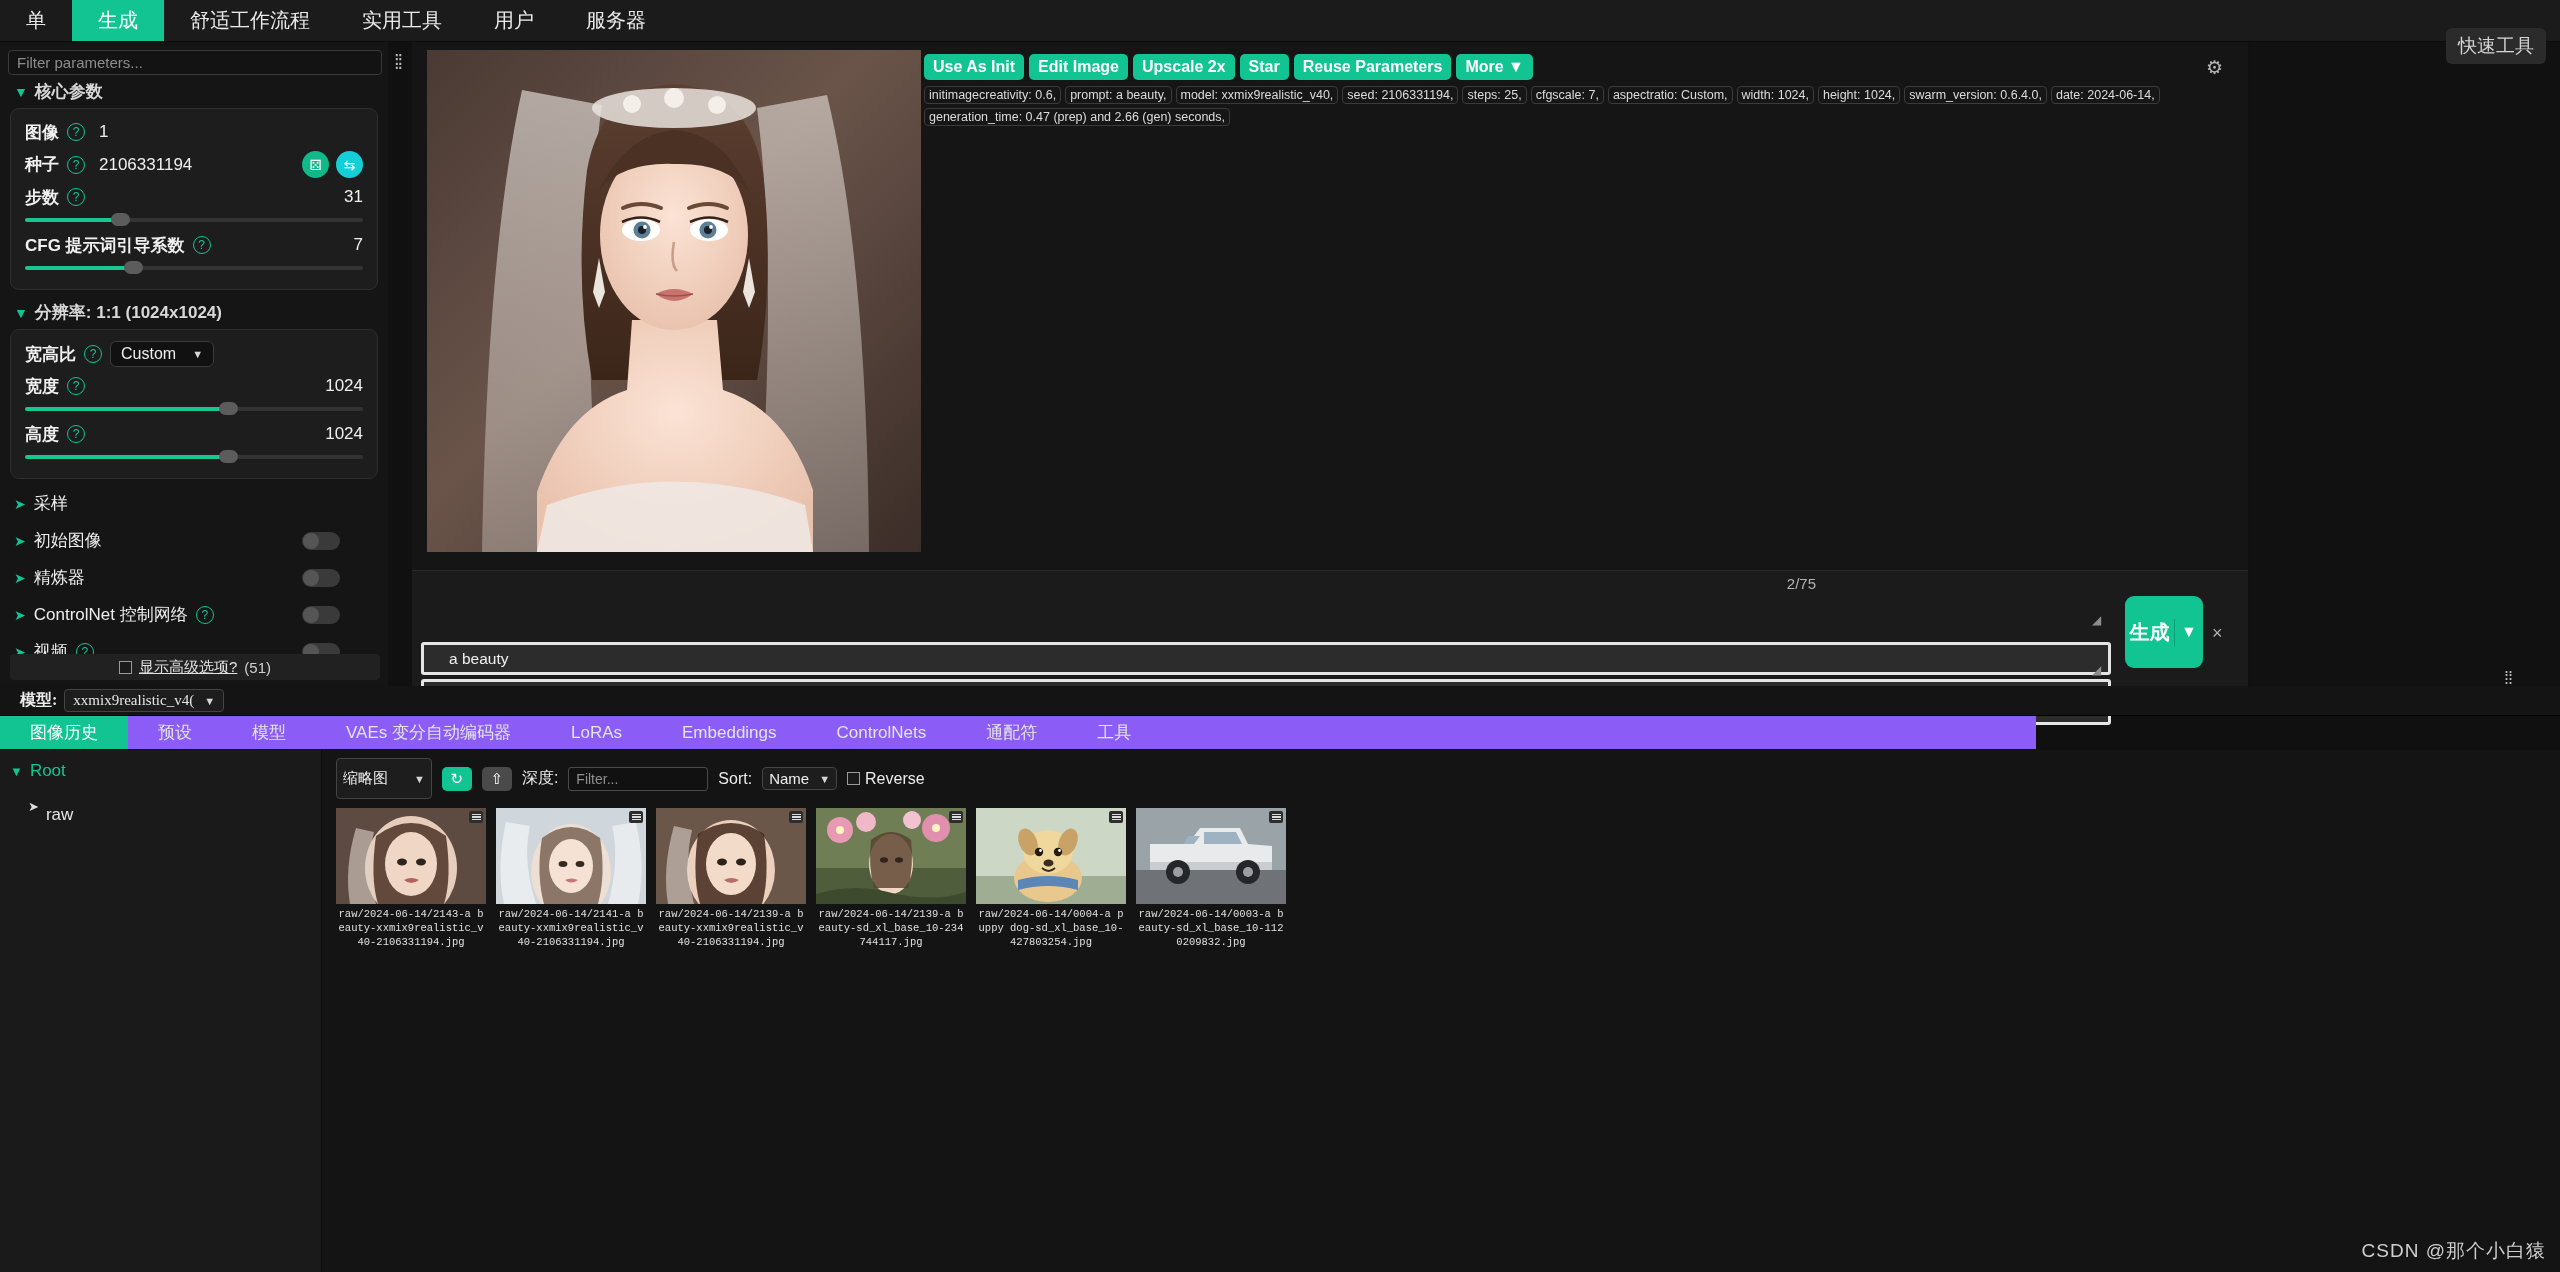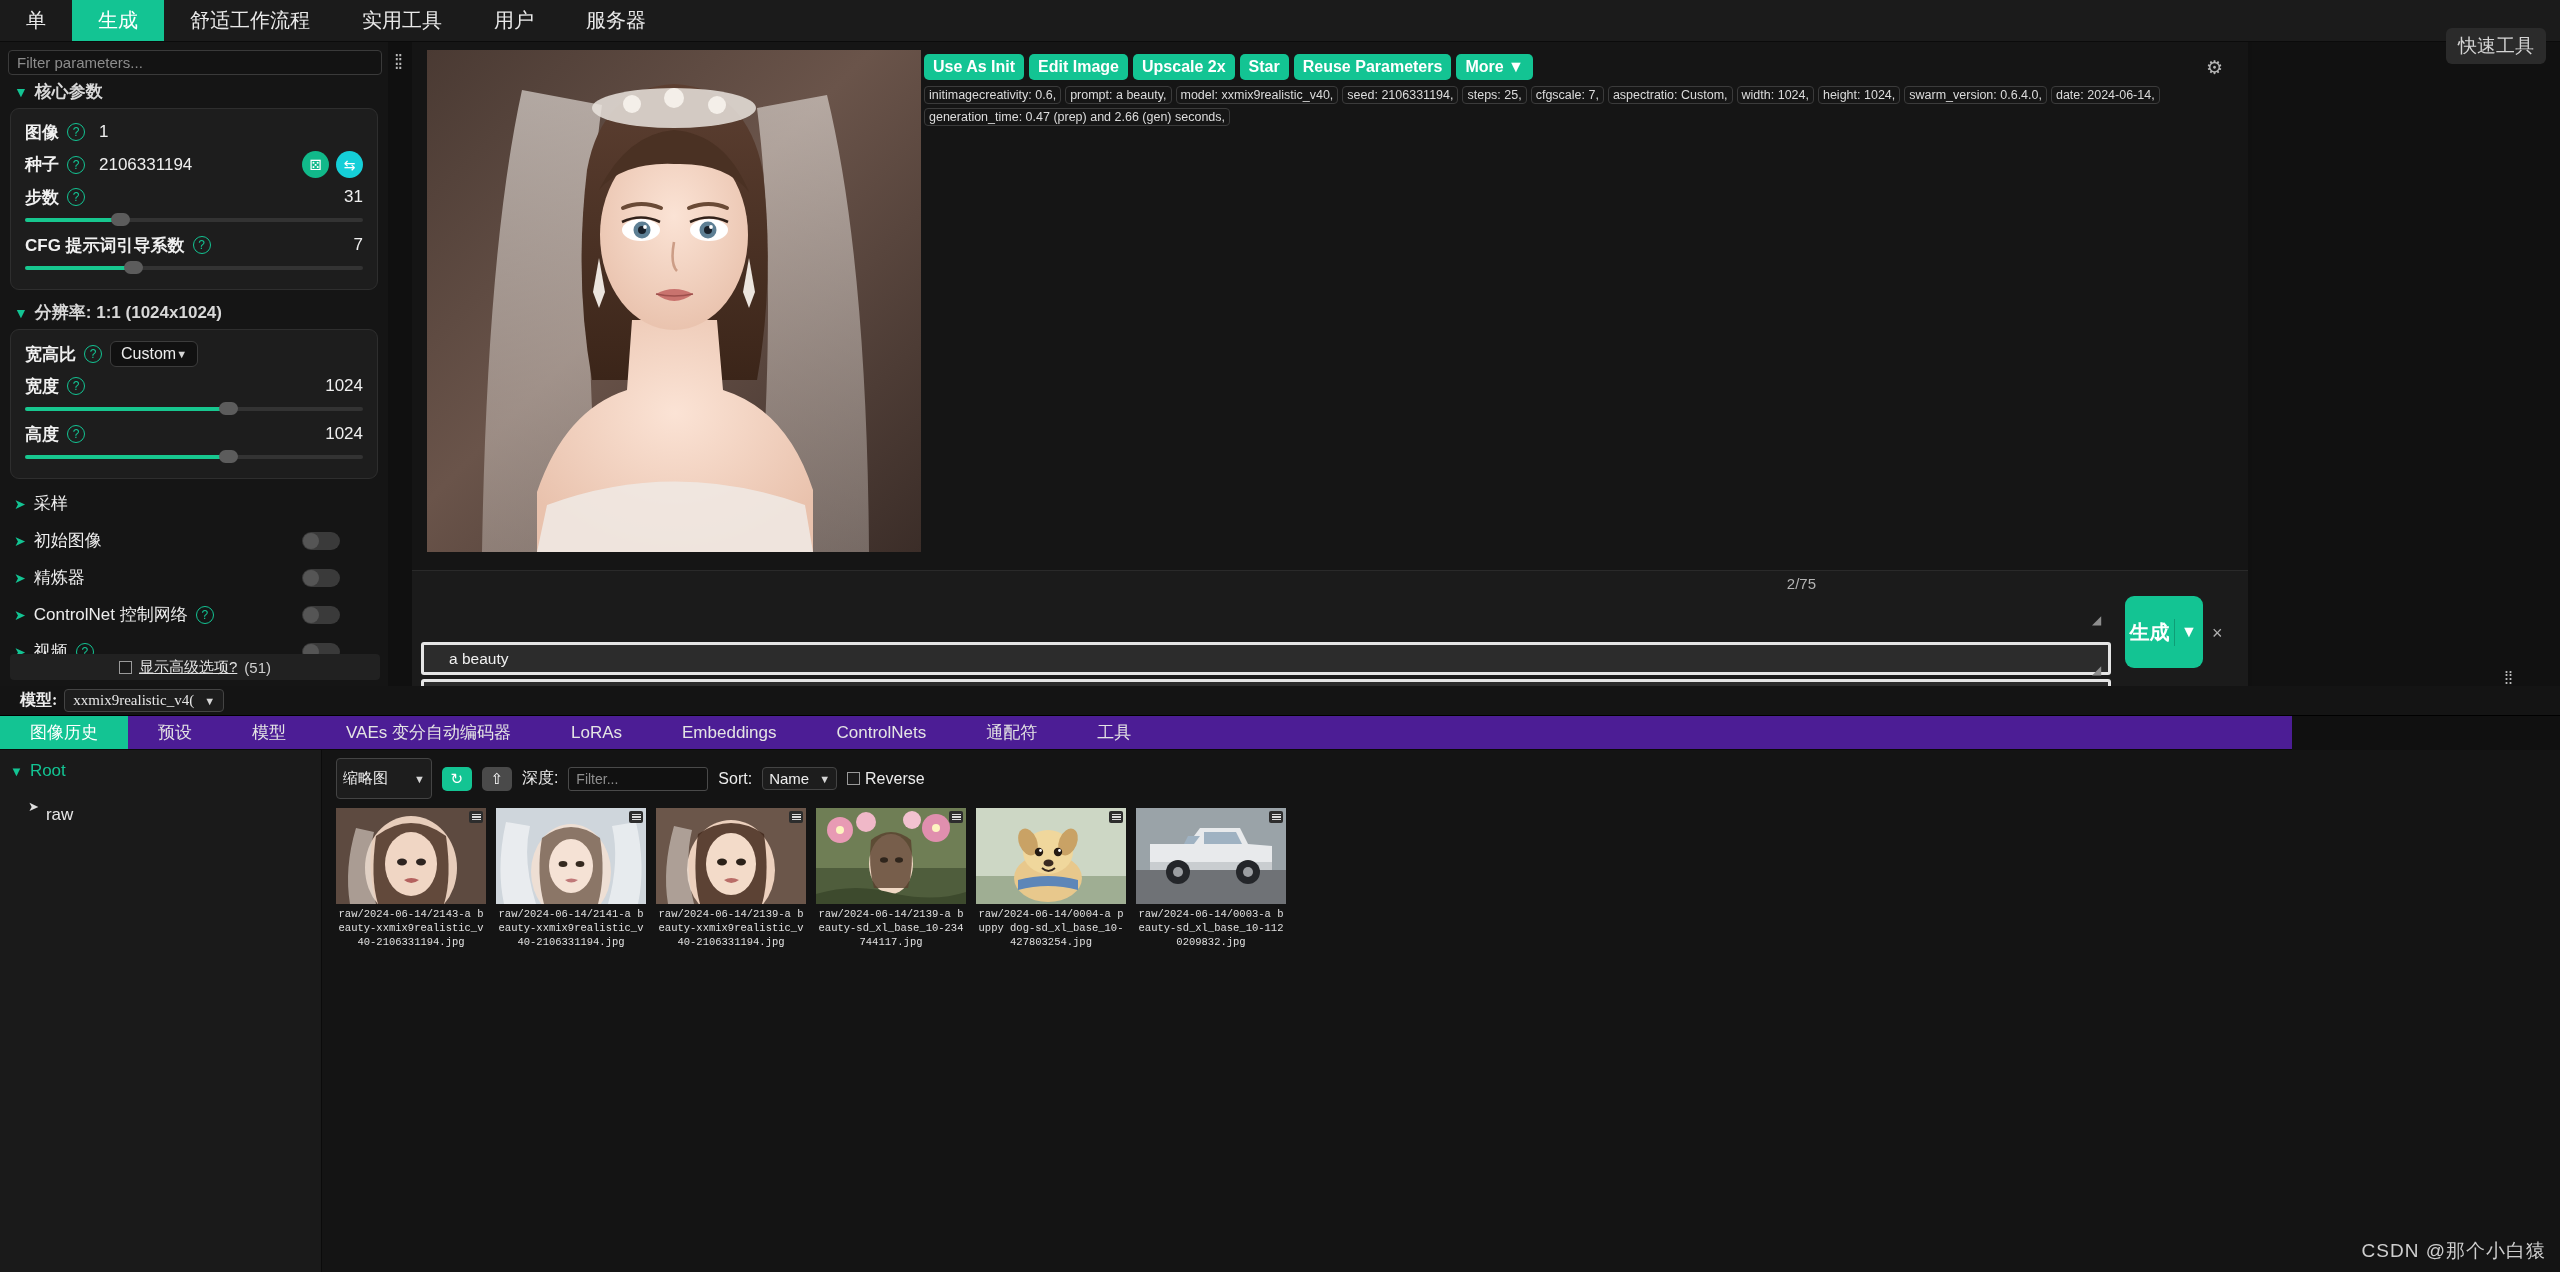"Custom" .dropdown { gap: none -> 16px }
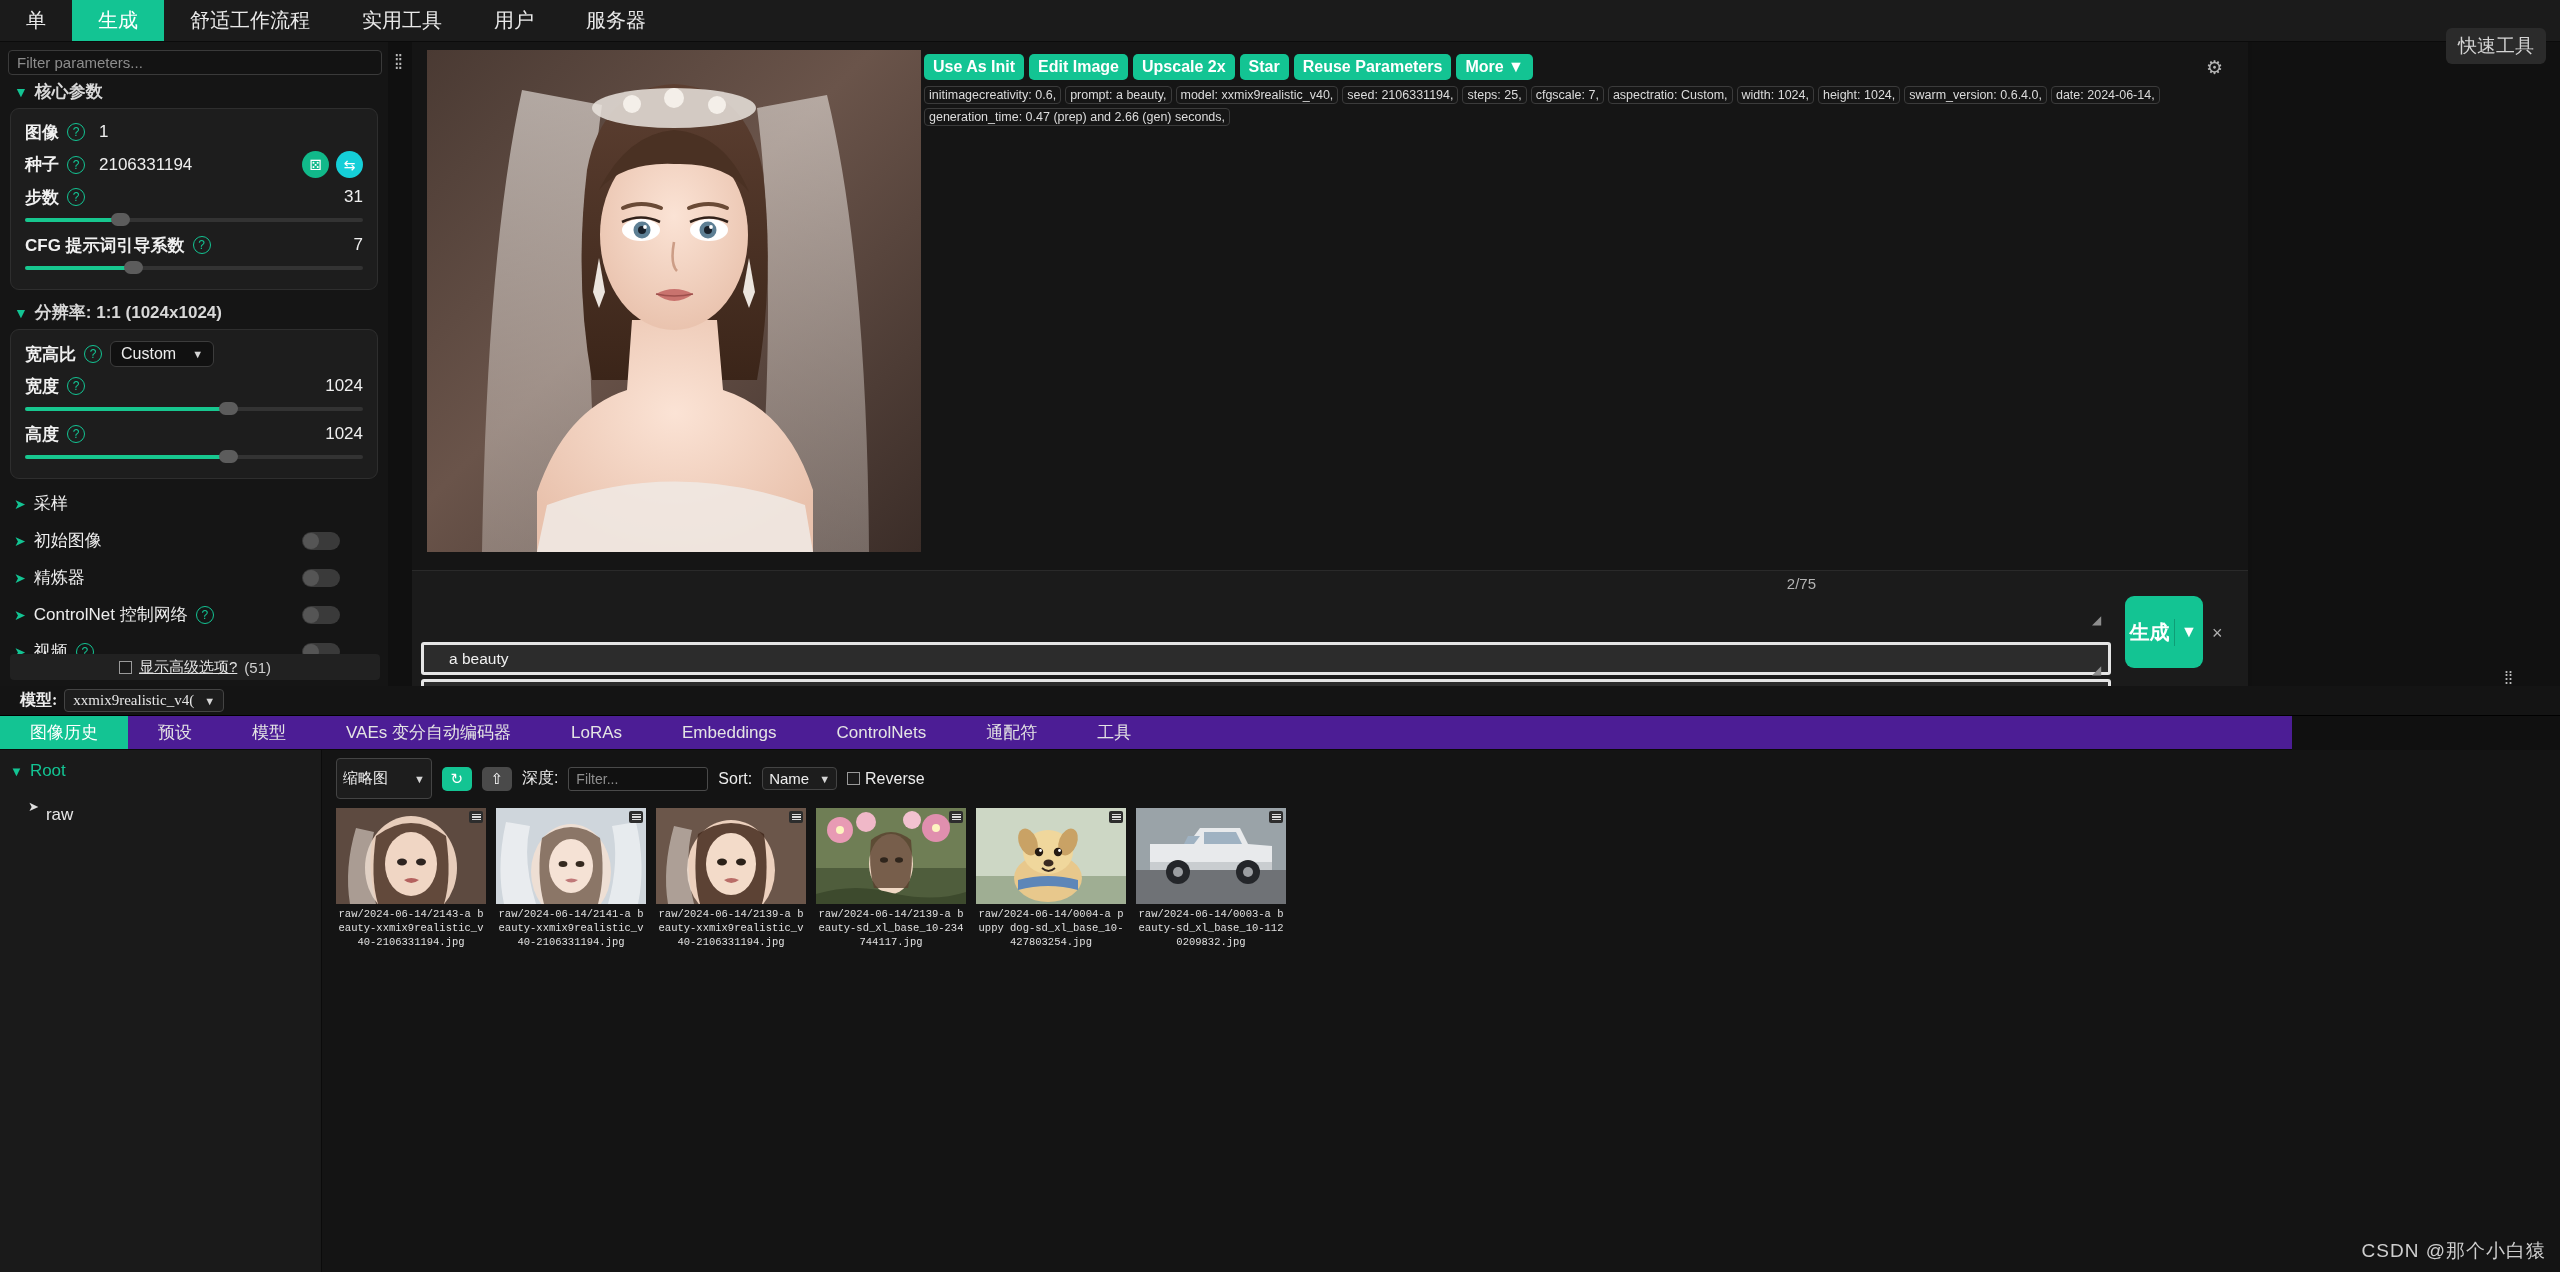"图像历史" .btabs { background: #4c1d95 -> #8b5cf6; width: 2292px -> 2036px }
